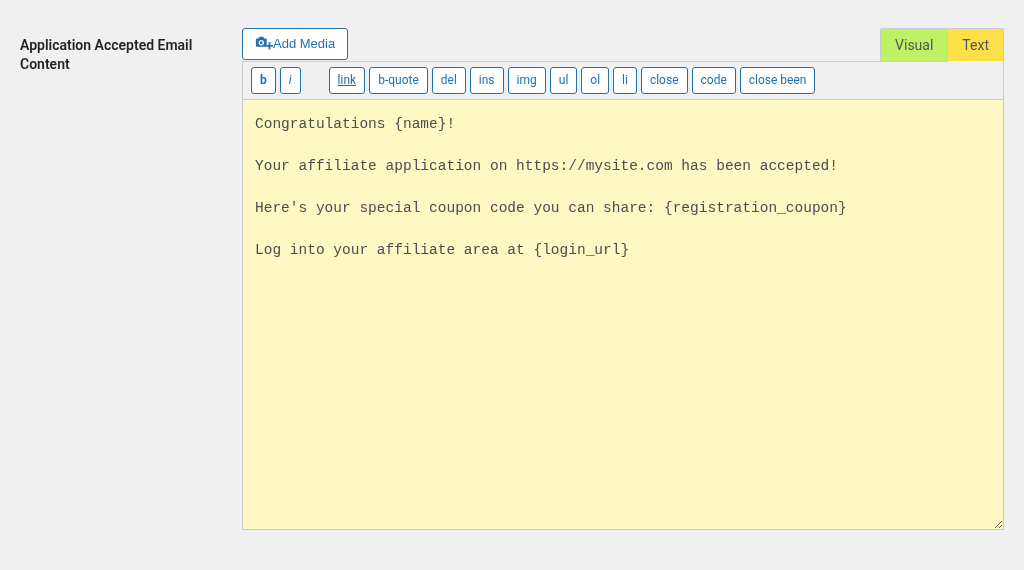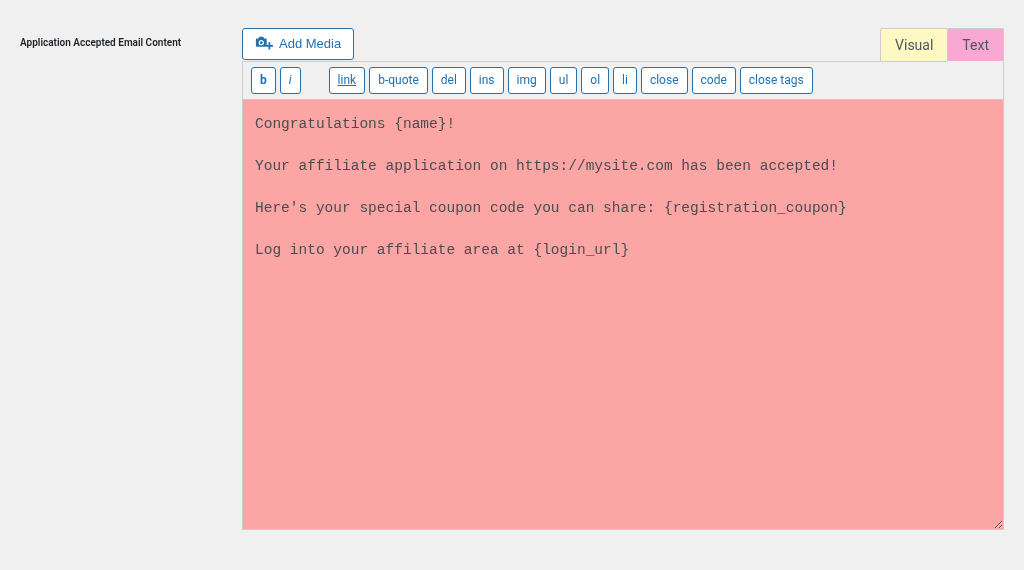"Application Accepted Email Content" .label-col .label { font-size: 10px -> 14px }
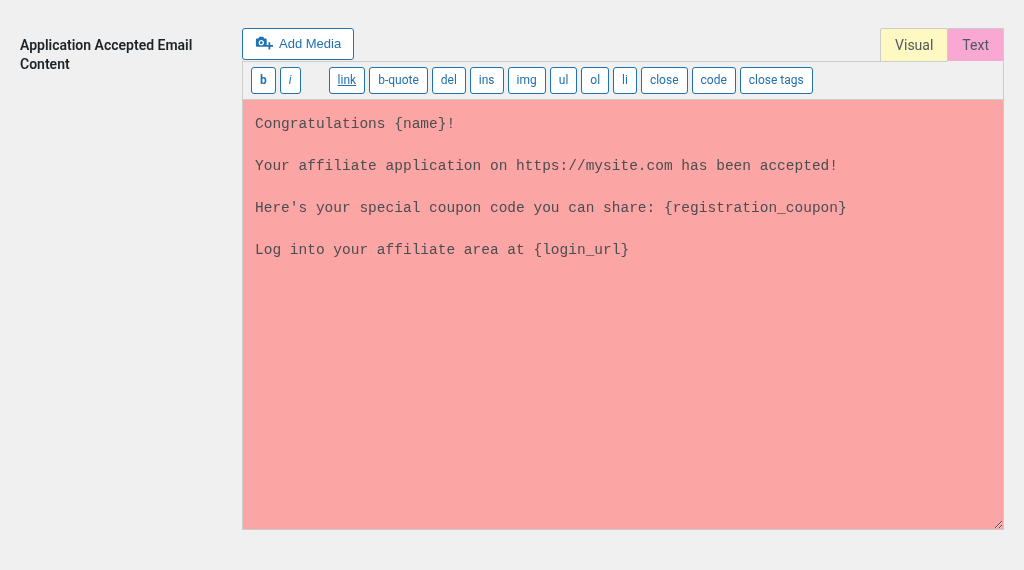"Add Media" .add-media-btn { gap: 6px -> none }
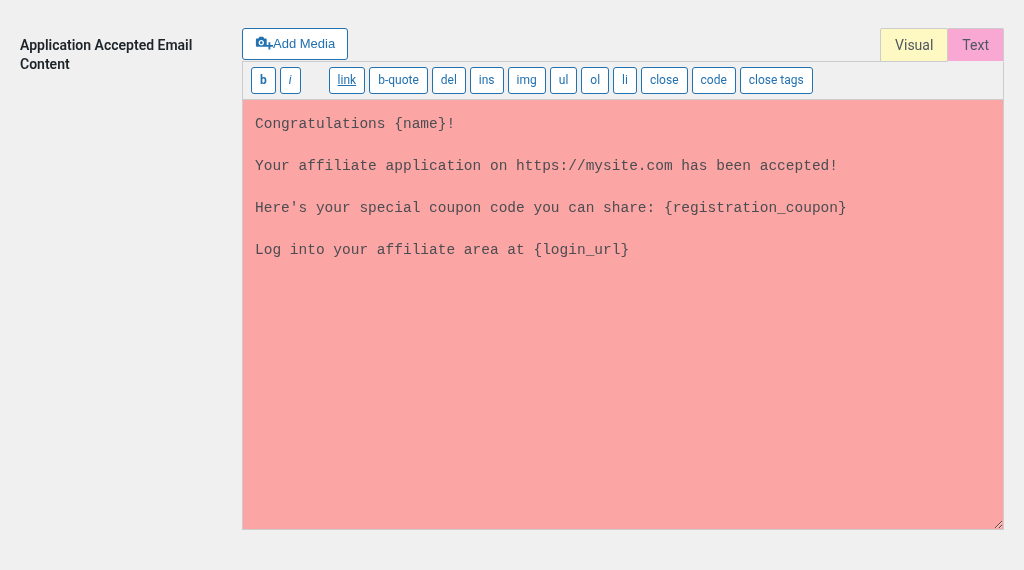"Visual" .tab.inactive { background: #fef9c3 -> #bef264 }
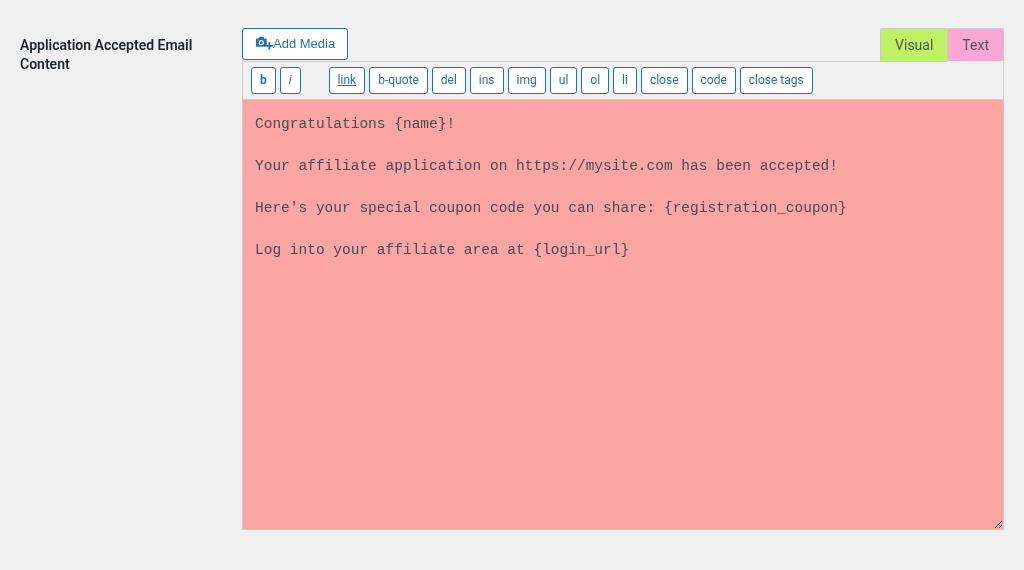"Text" .tab.active { background: #f9a8d4 -> #fde047 }
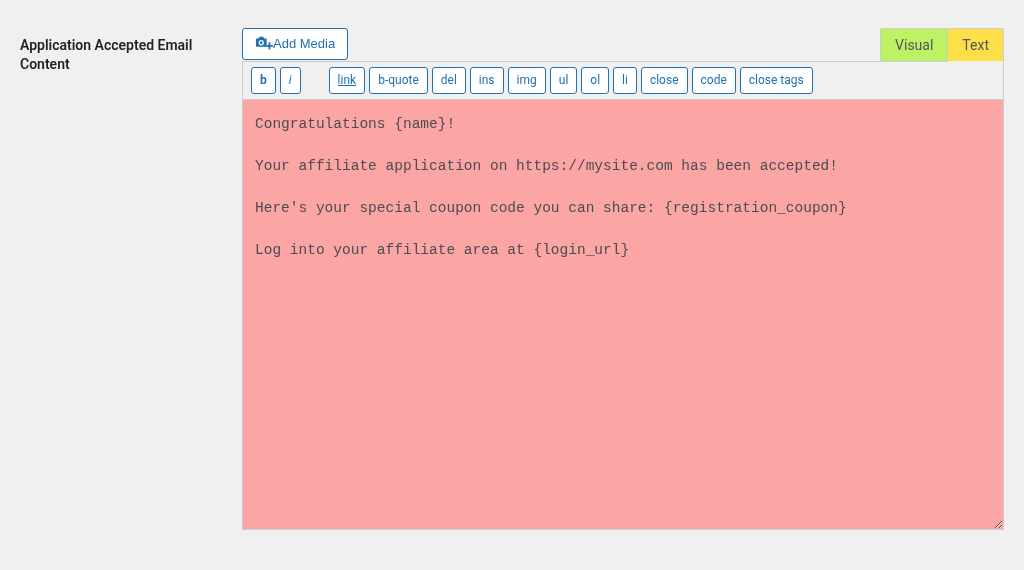"close tags" button.qt-btn { text: tags -> been }
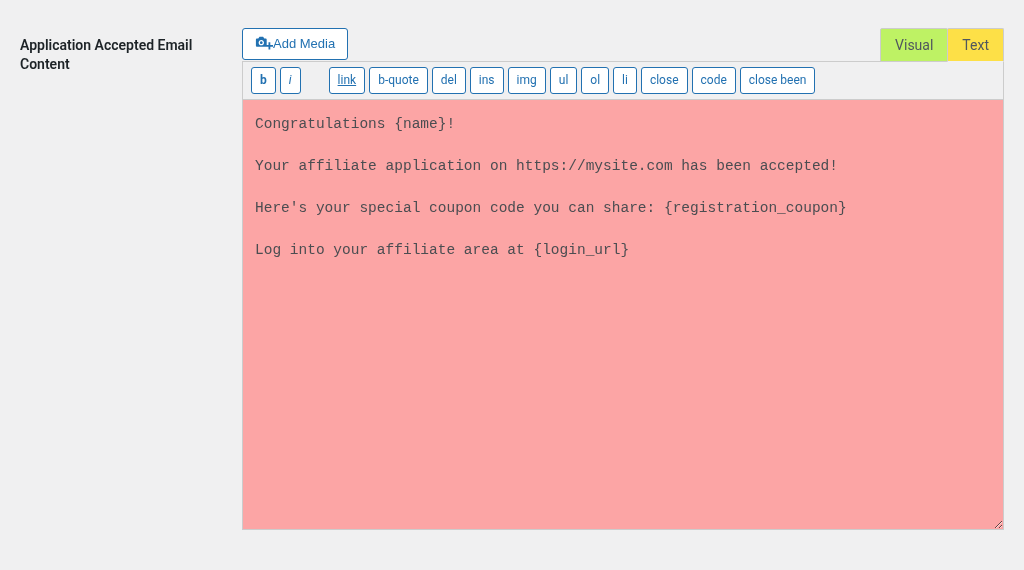"Congratulations {name}!" .editor-area { background: #fca5a5 -> #fef9c3 }
